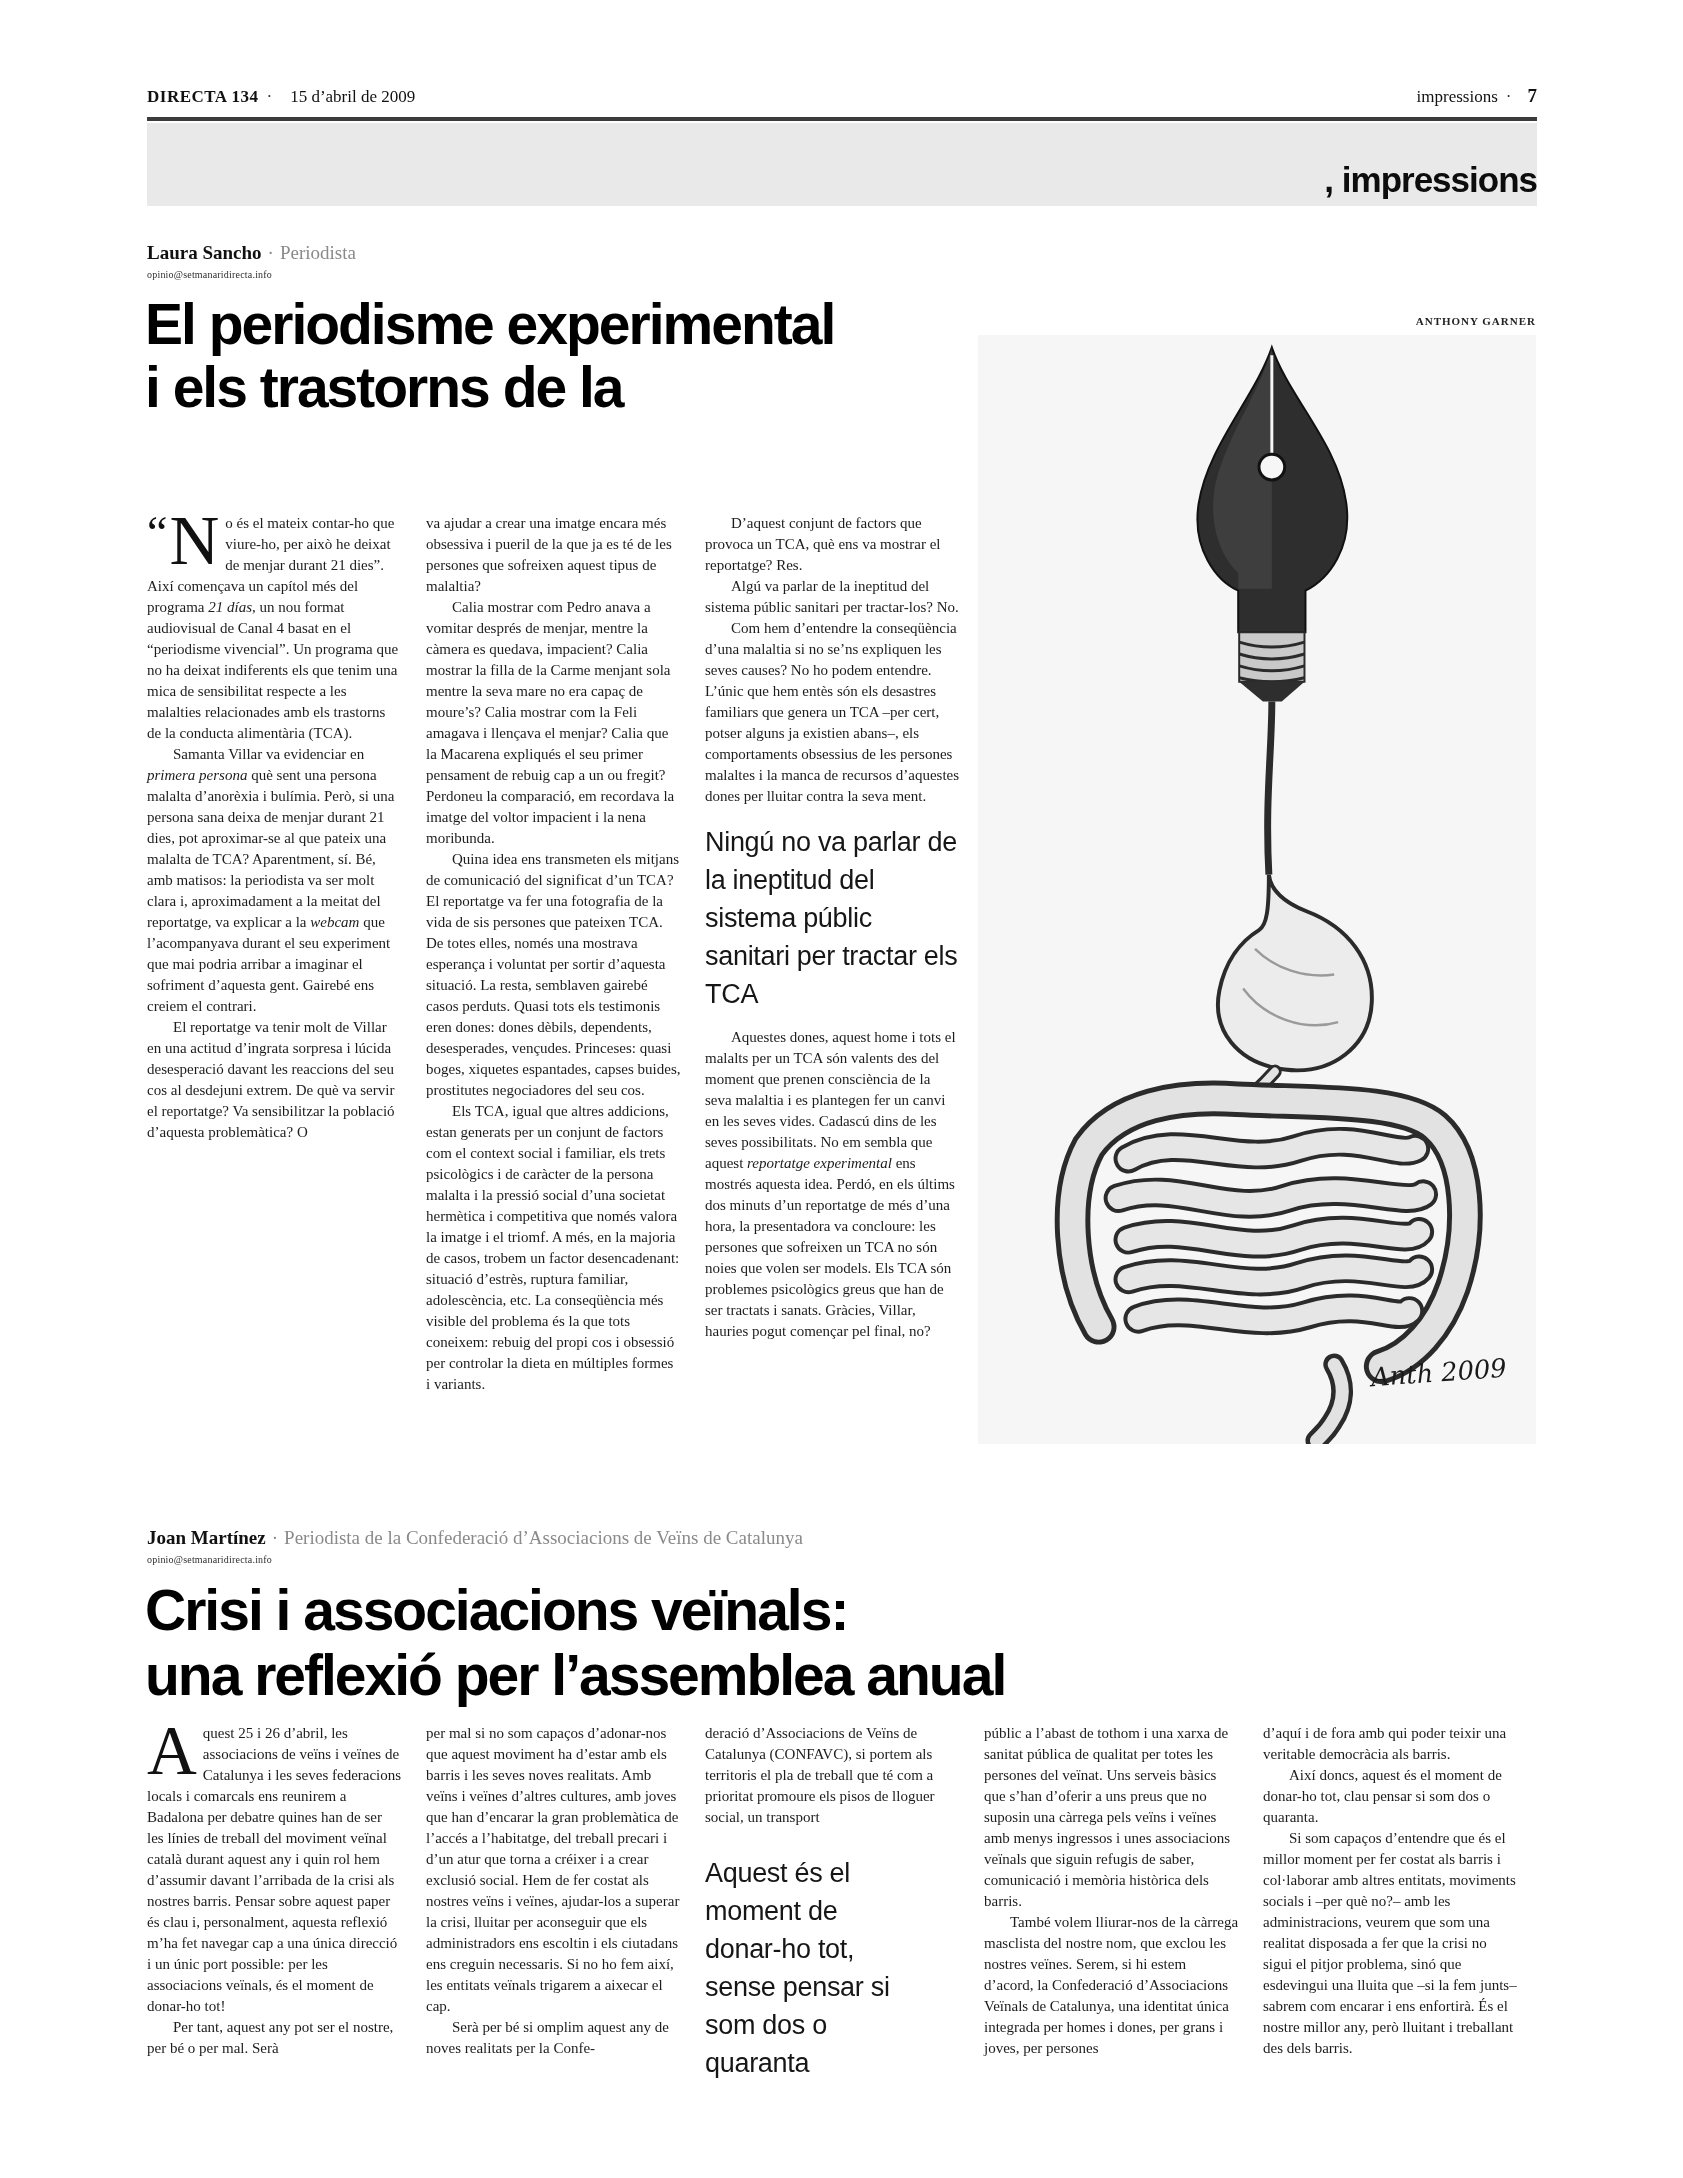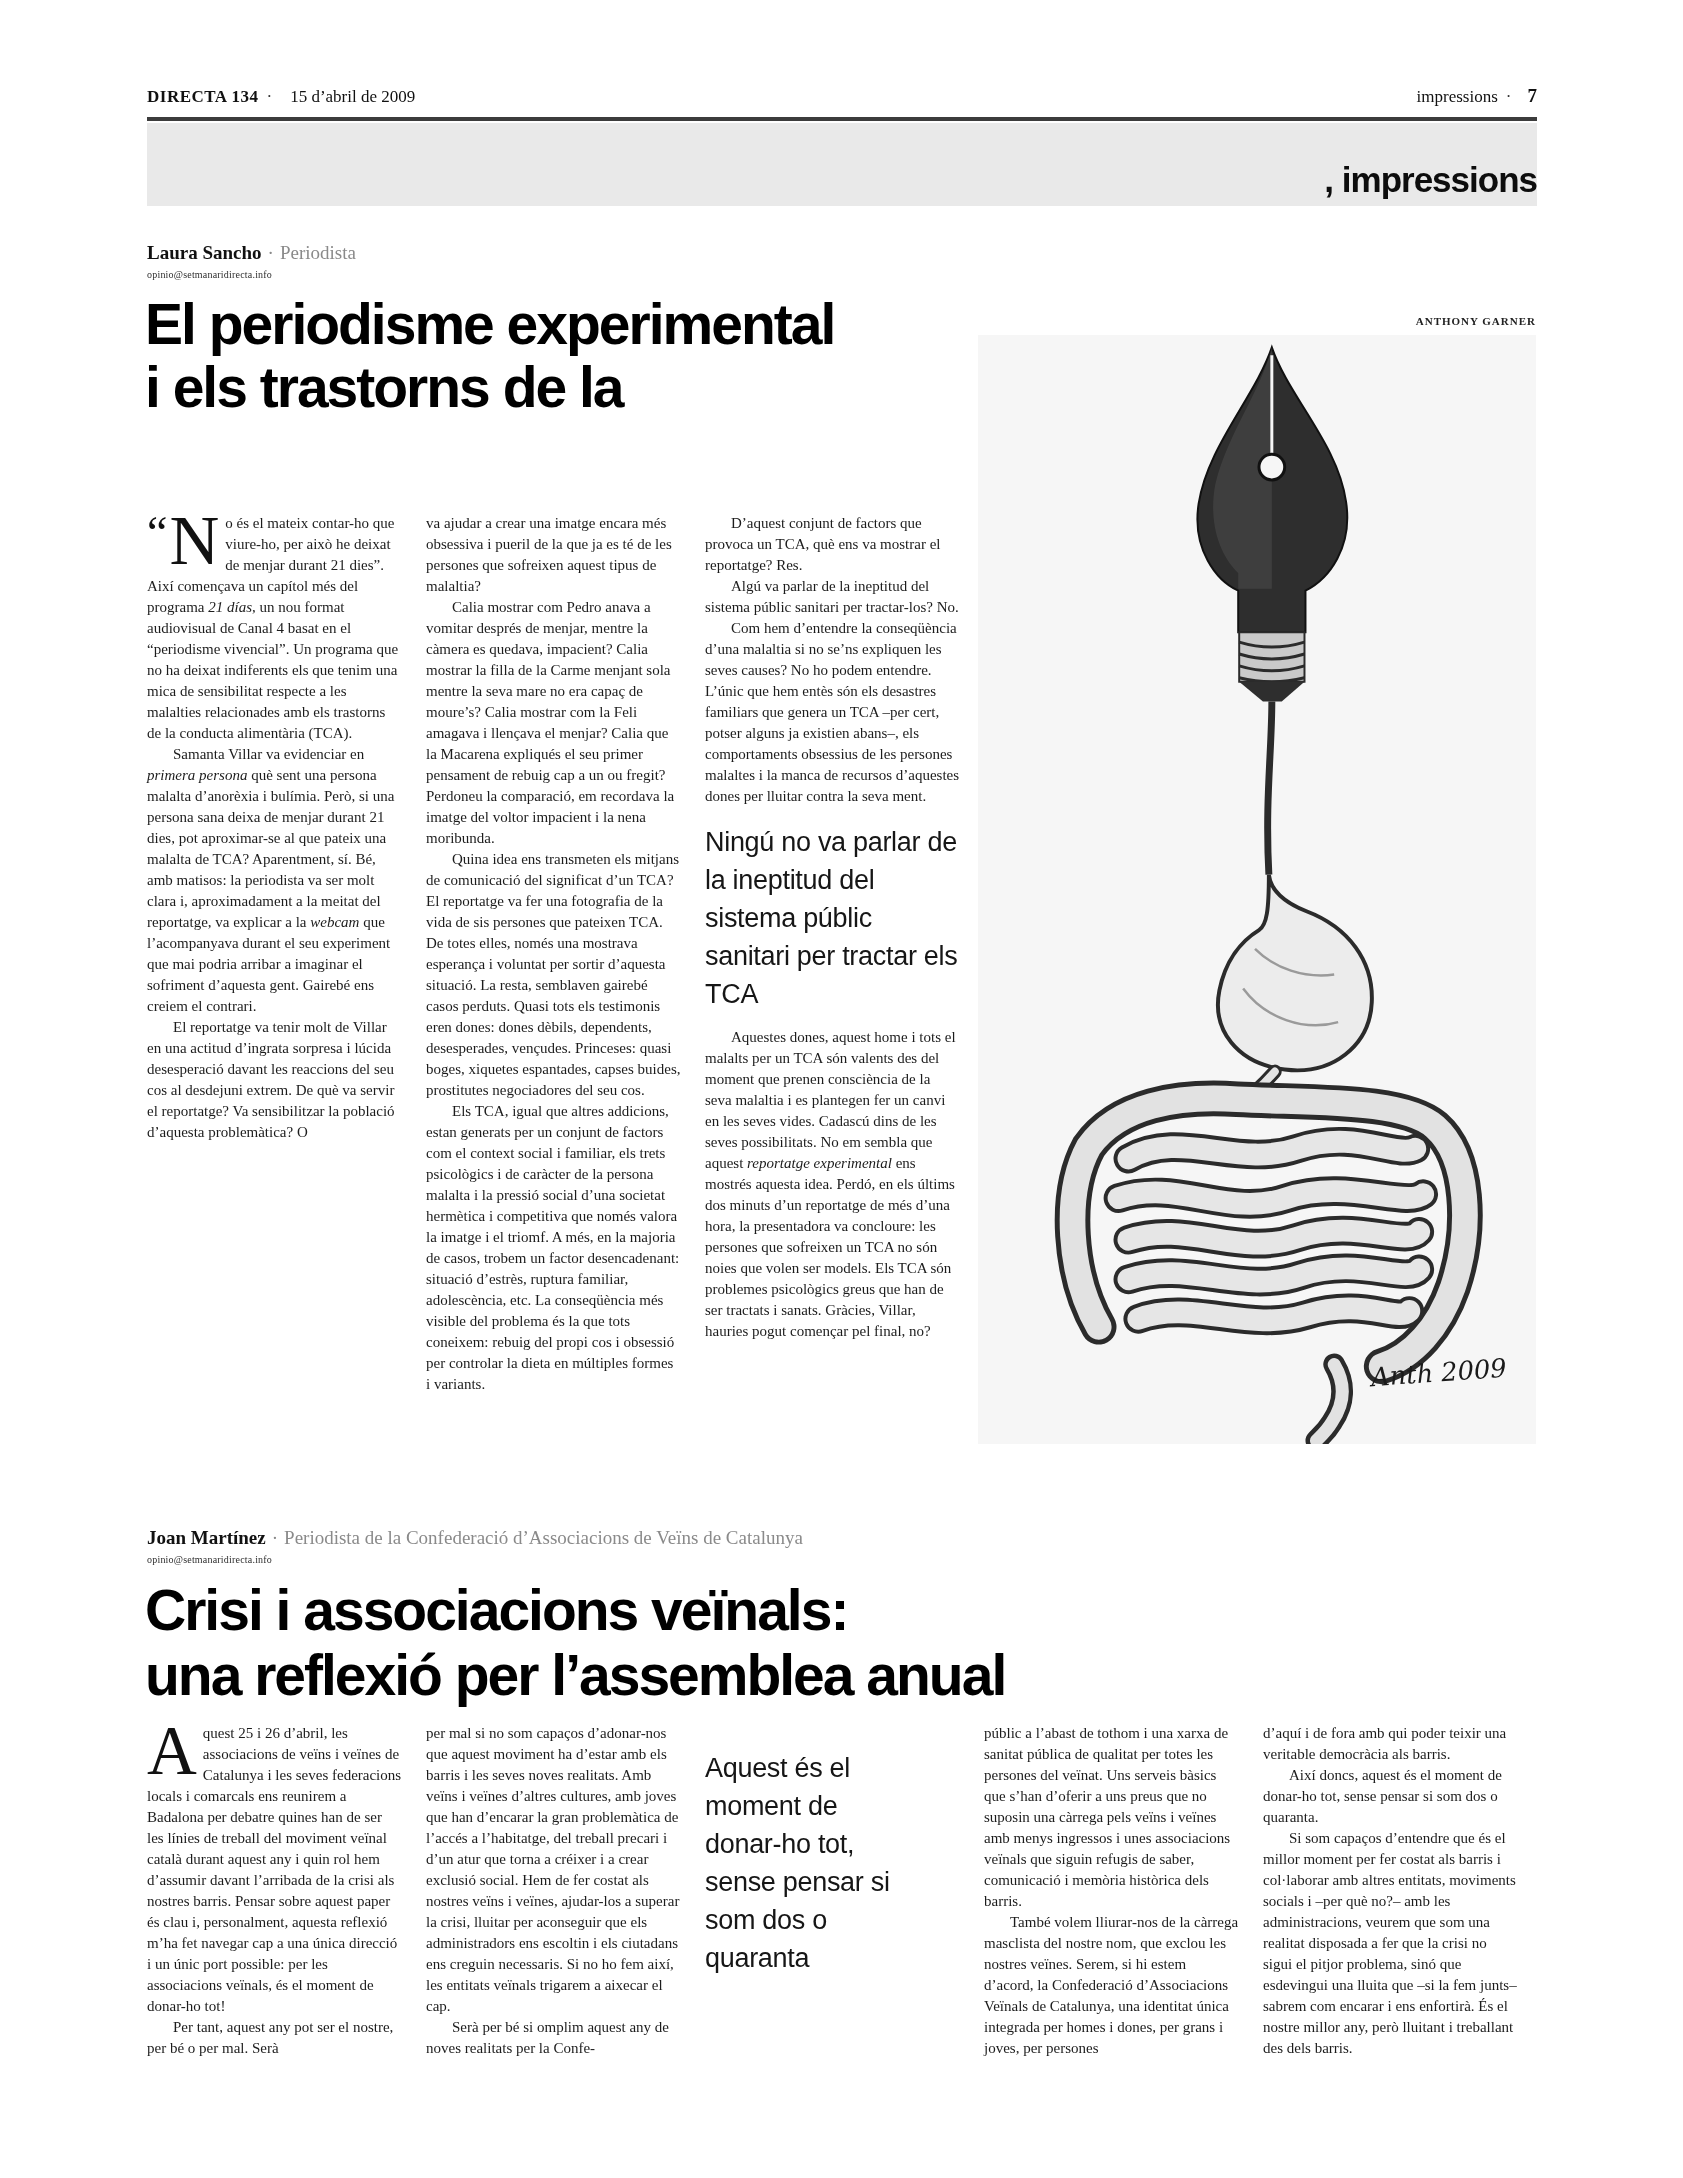"deració d’Associacions de Veïns de" p { html: none -> <p>deració d’Associacions de Veïns de Catalunya (CONFAVC), si portem als territoris el pla de treball que té com a prioritat promoure els pisos de lloguer social, un transport</p> }
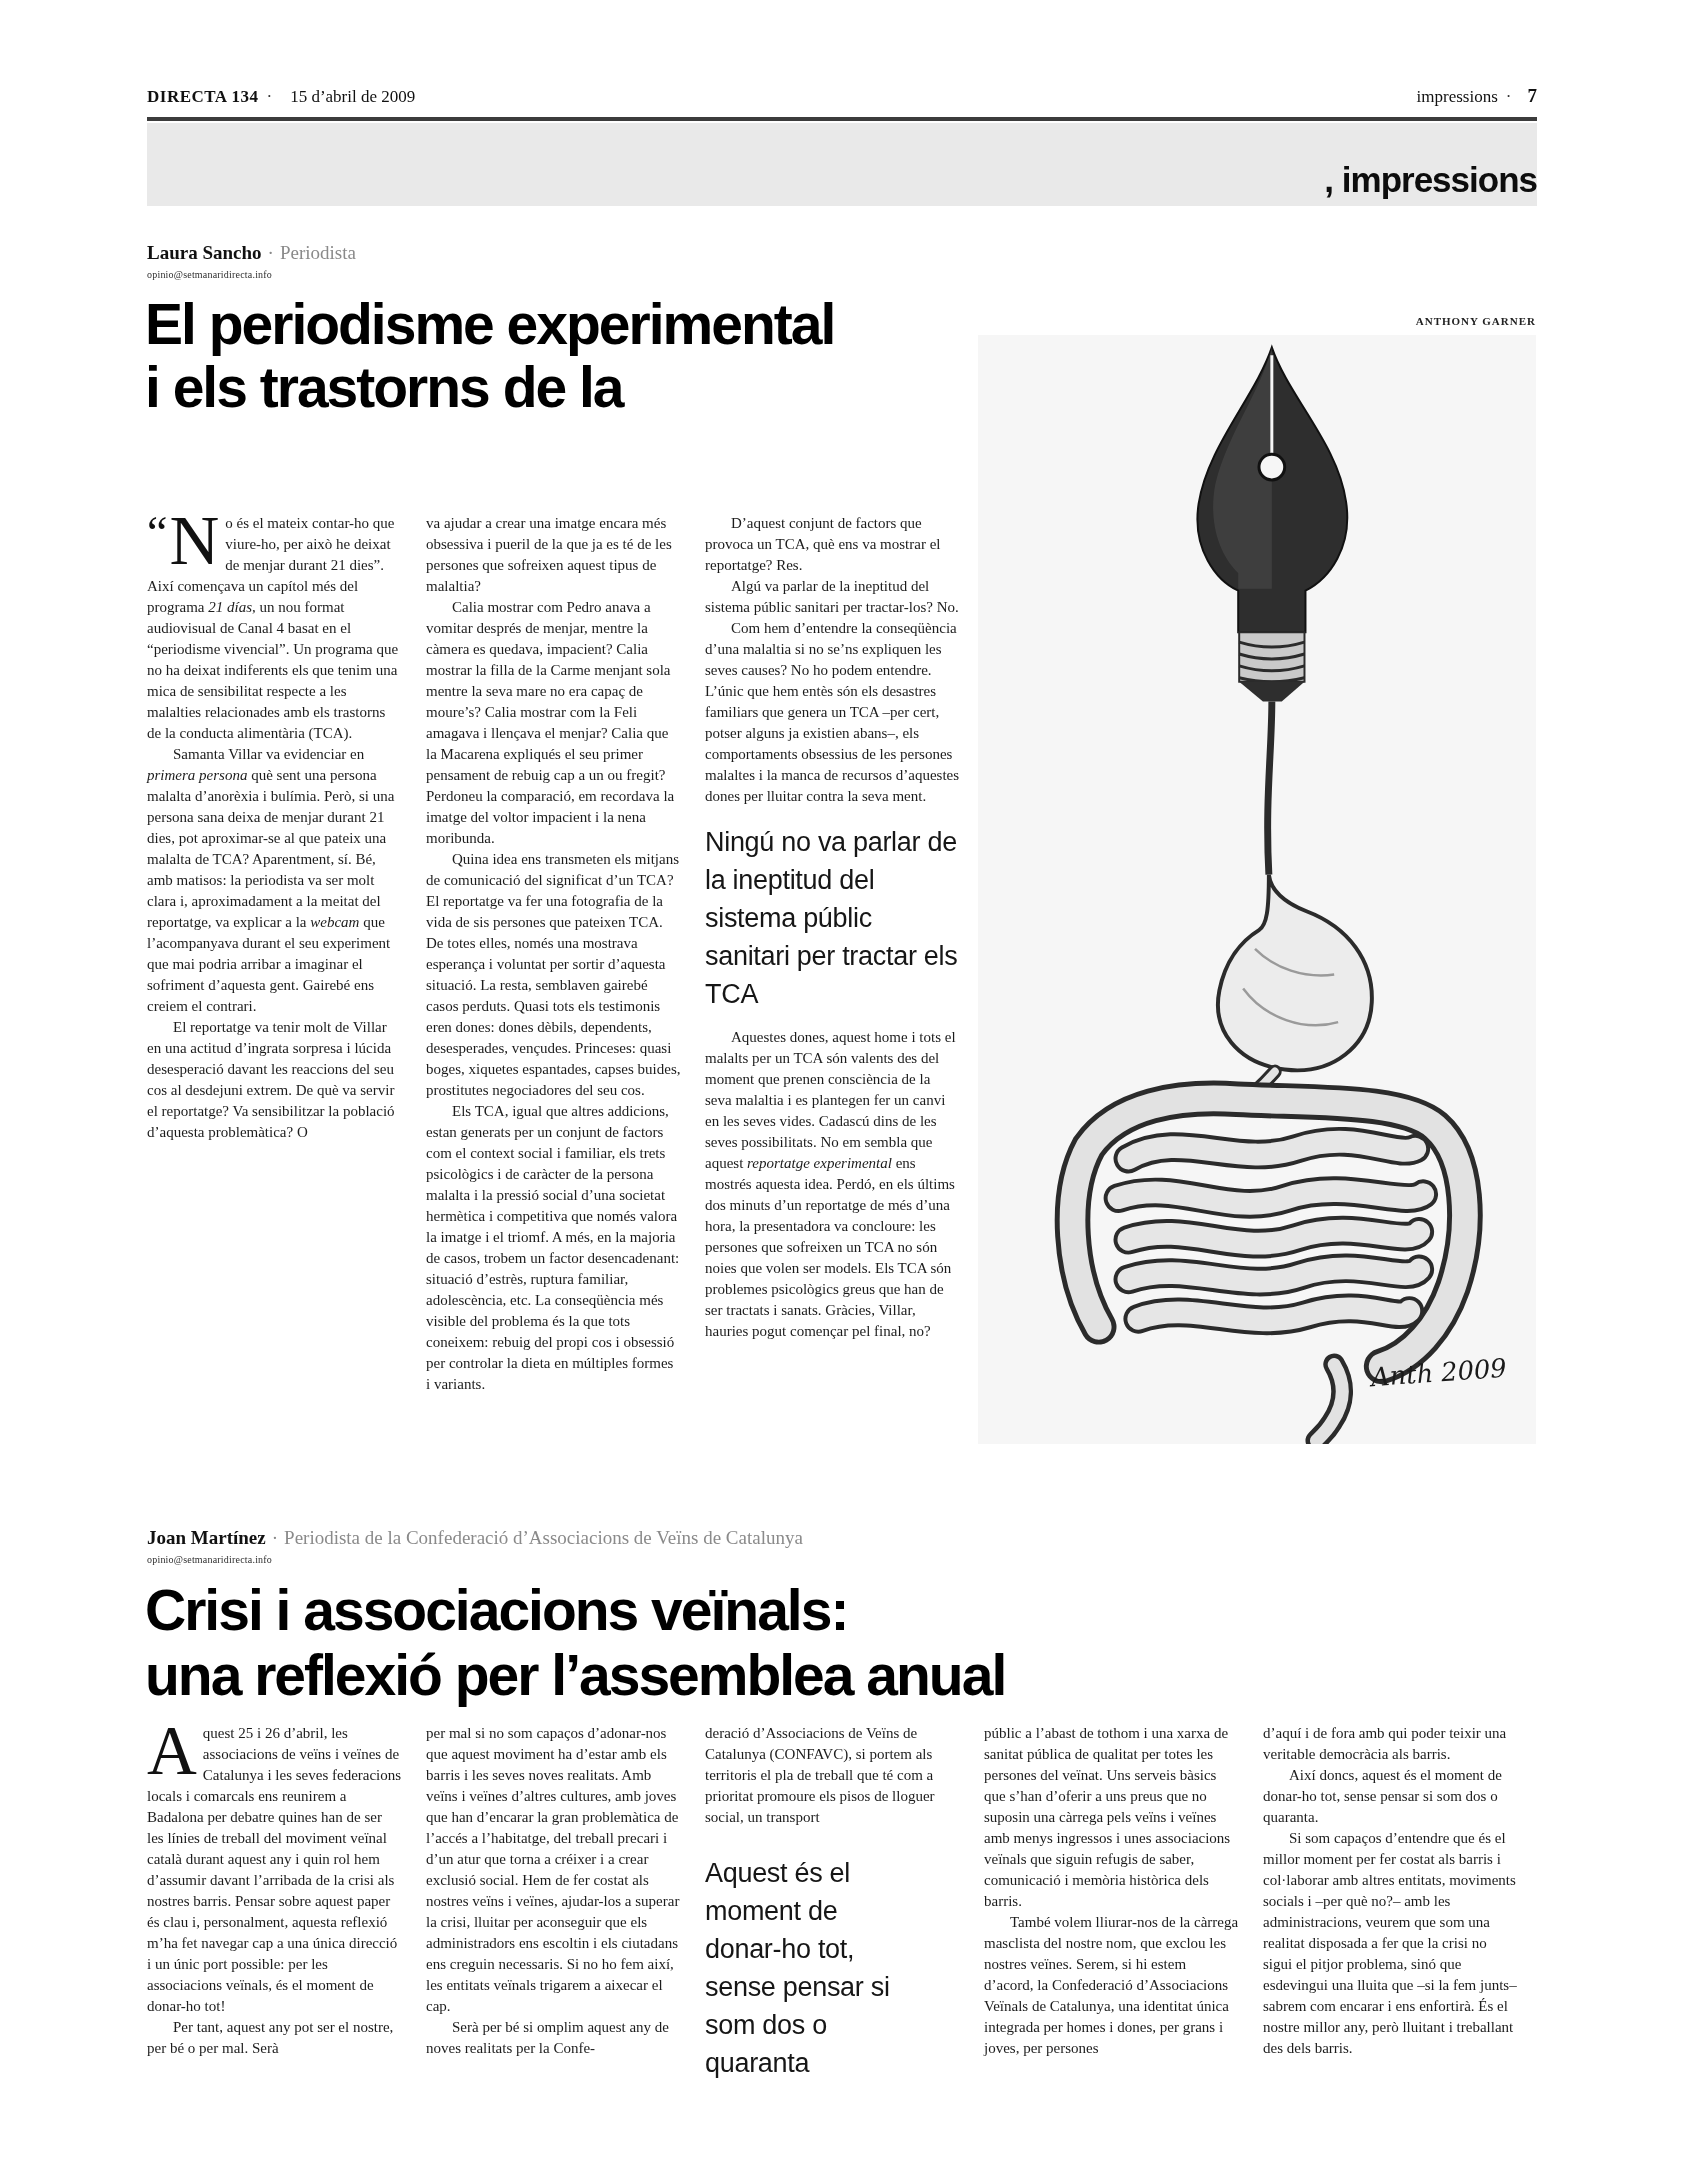"Així doncs, aquest és el" p.ind { text: sense -> clau }
